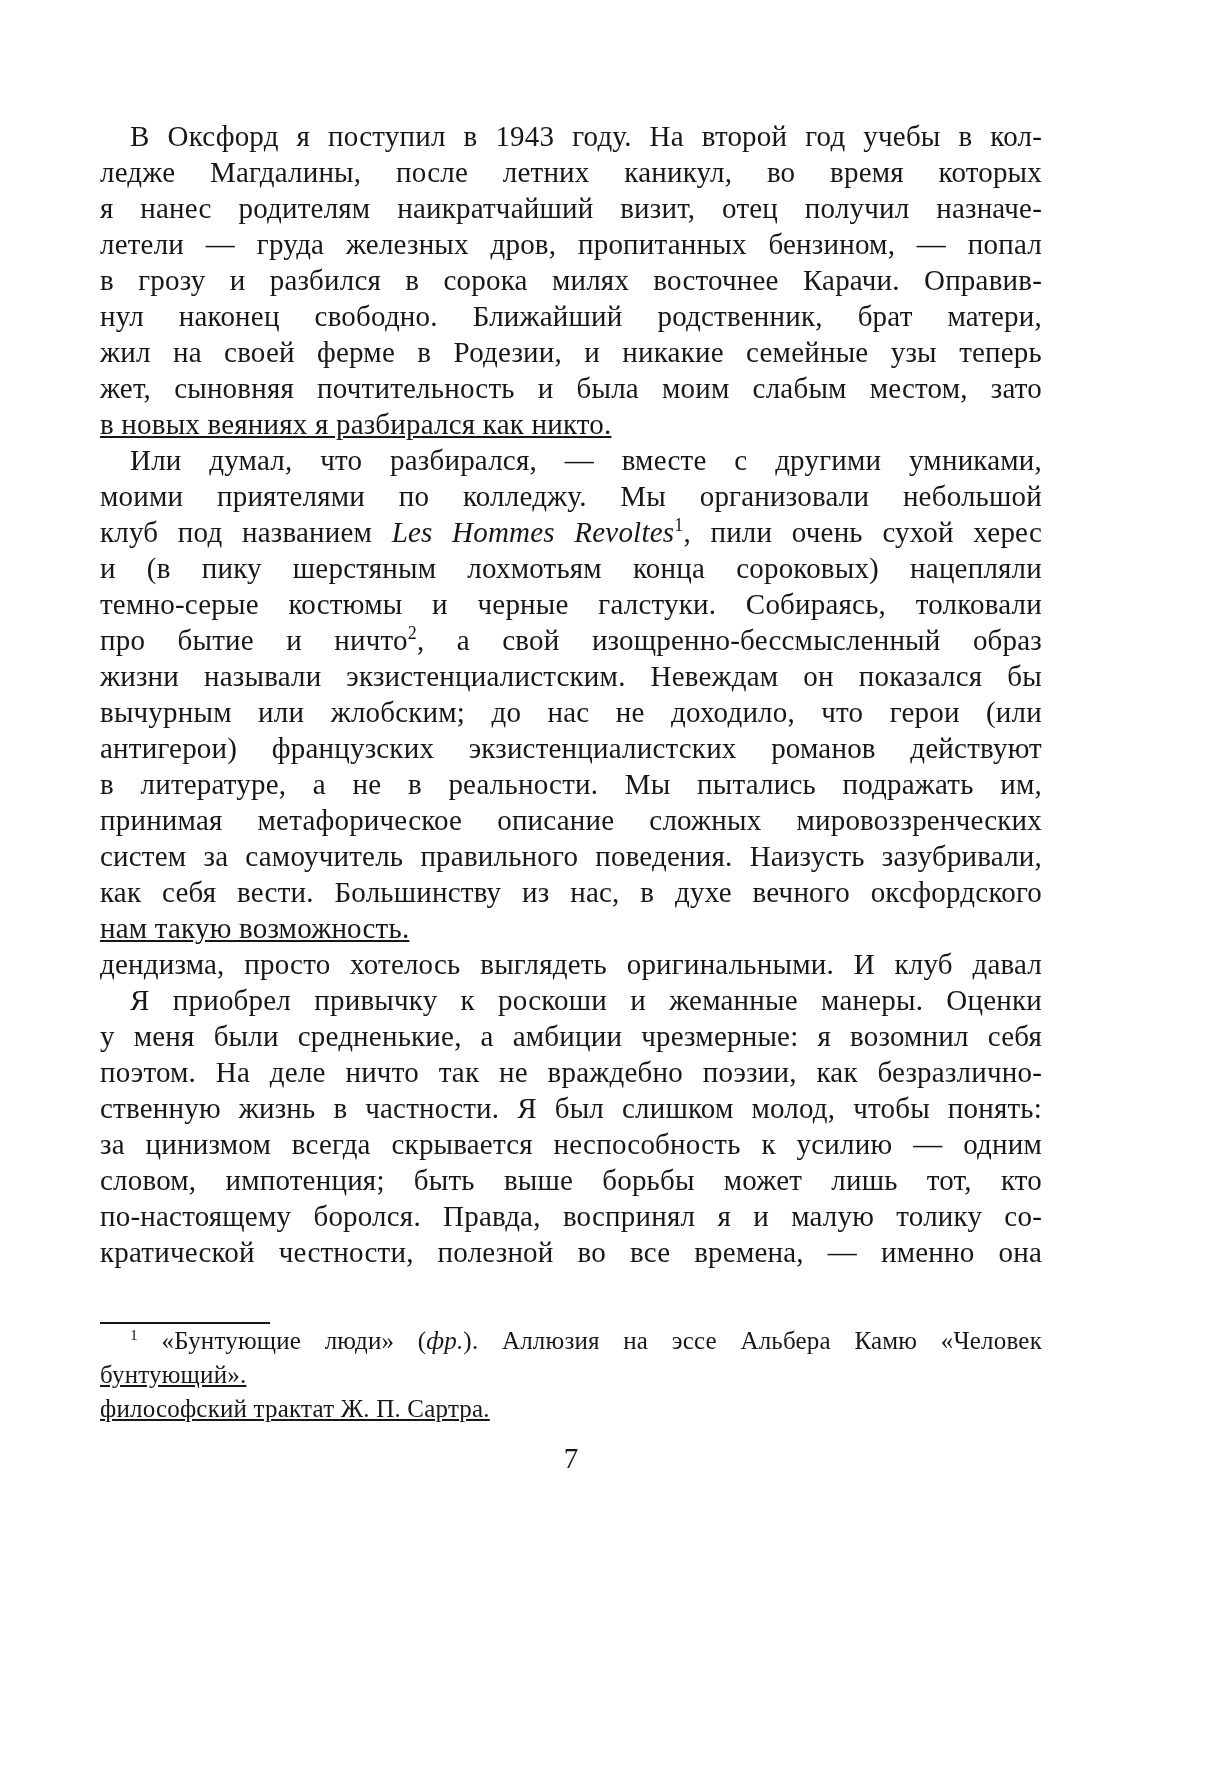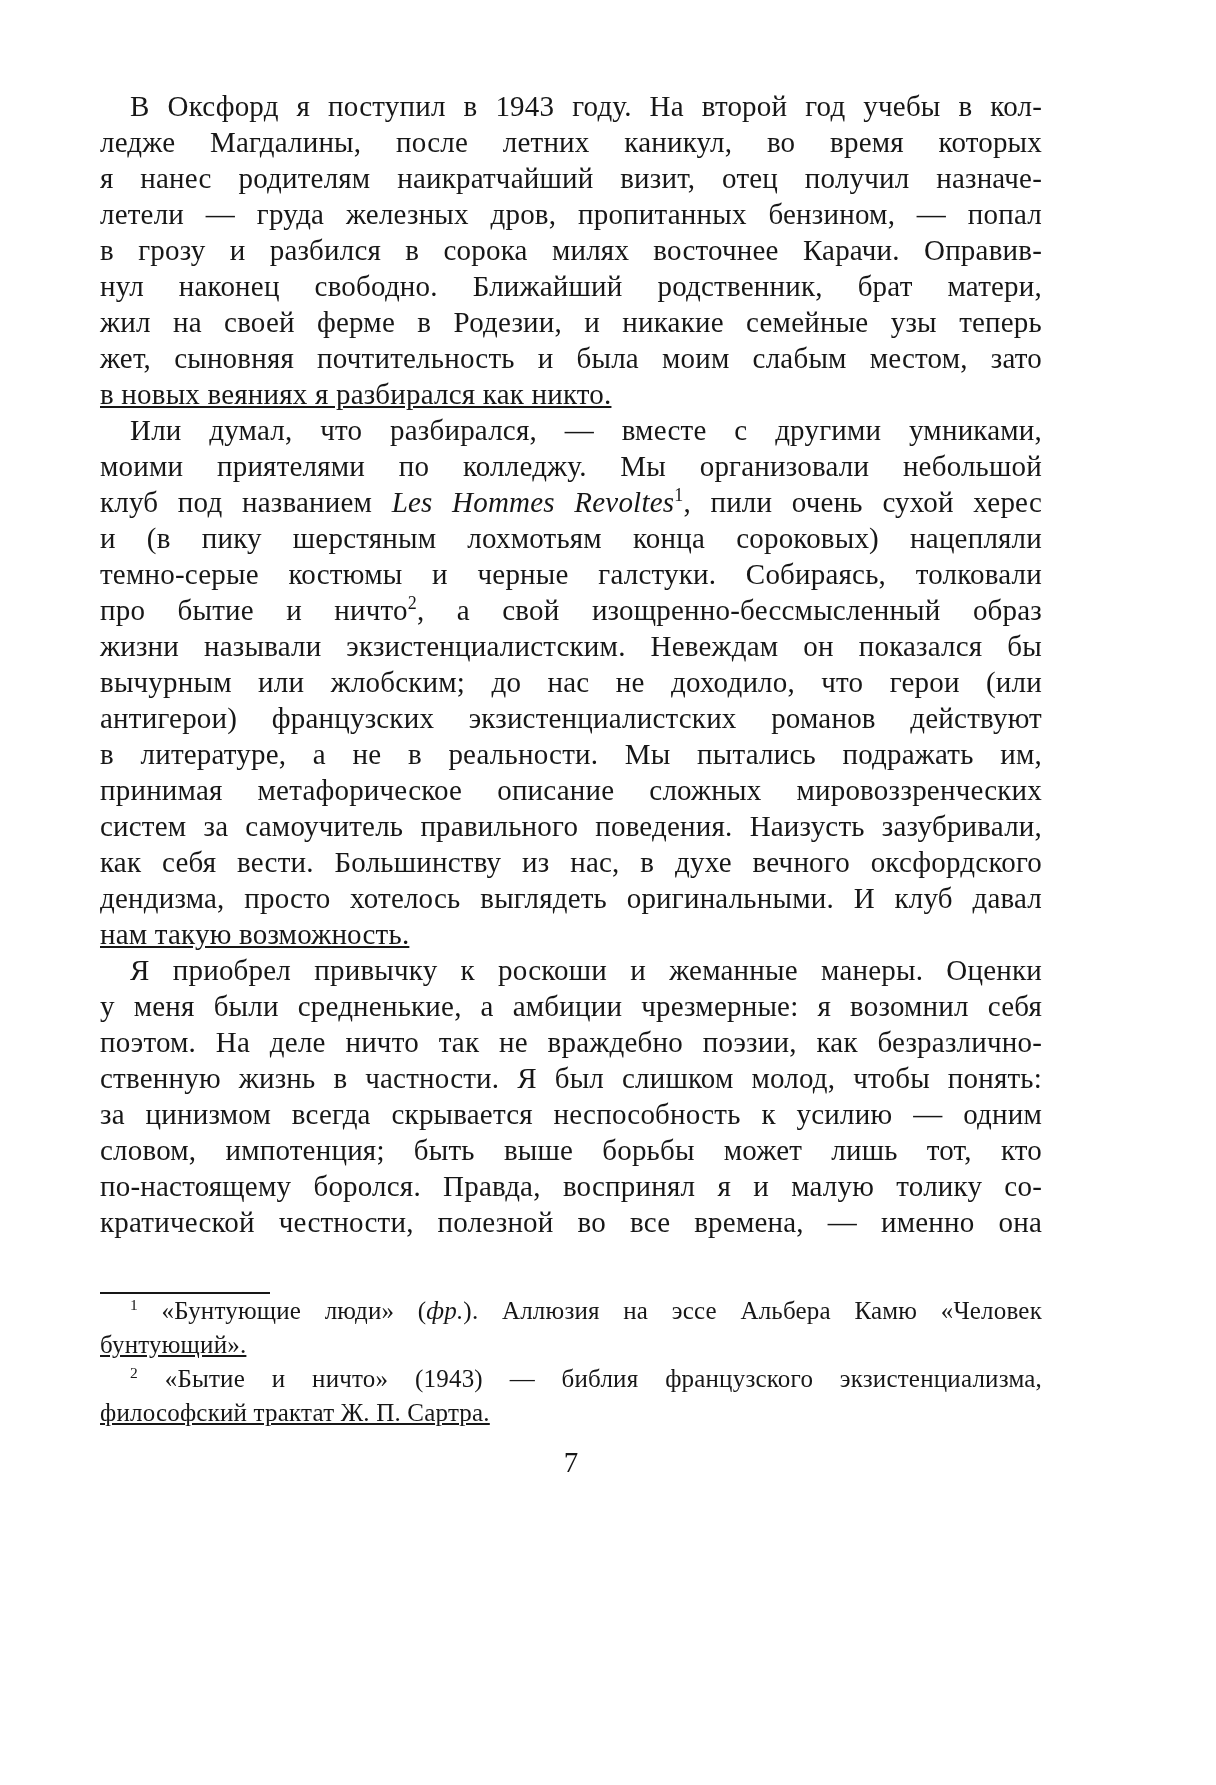"В Оксфорд я поступил в" .page { padding: 88px 174px 0 100px -> 118px 174px 0 100px }
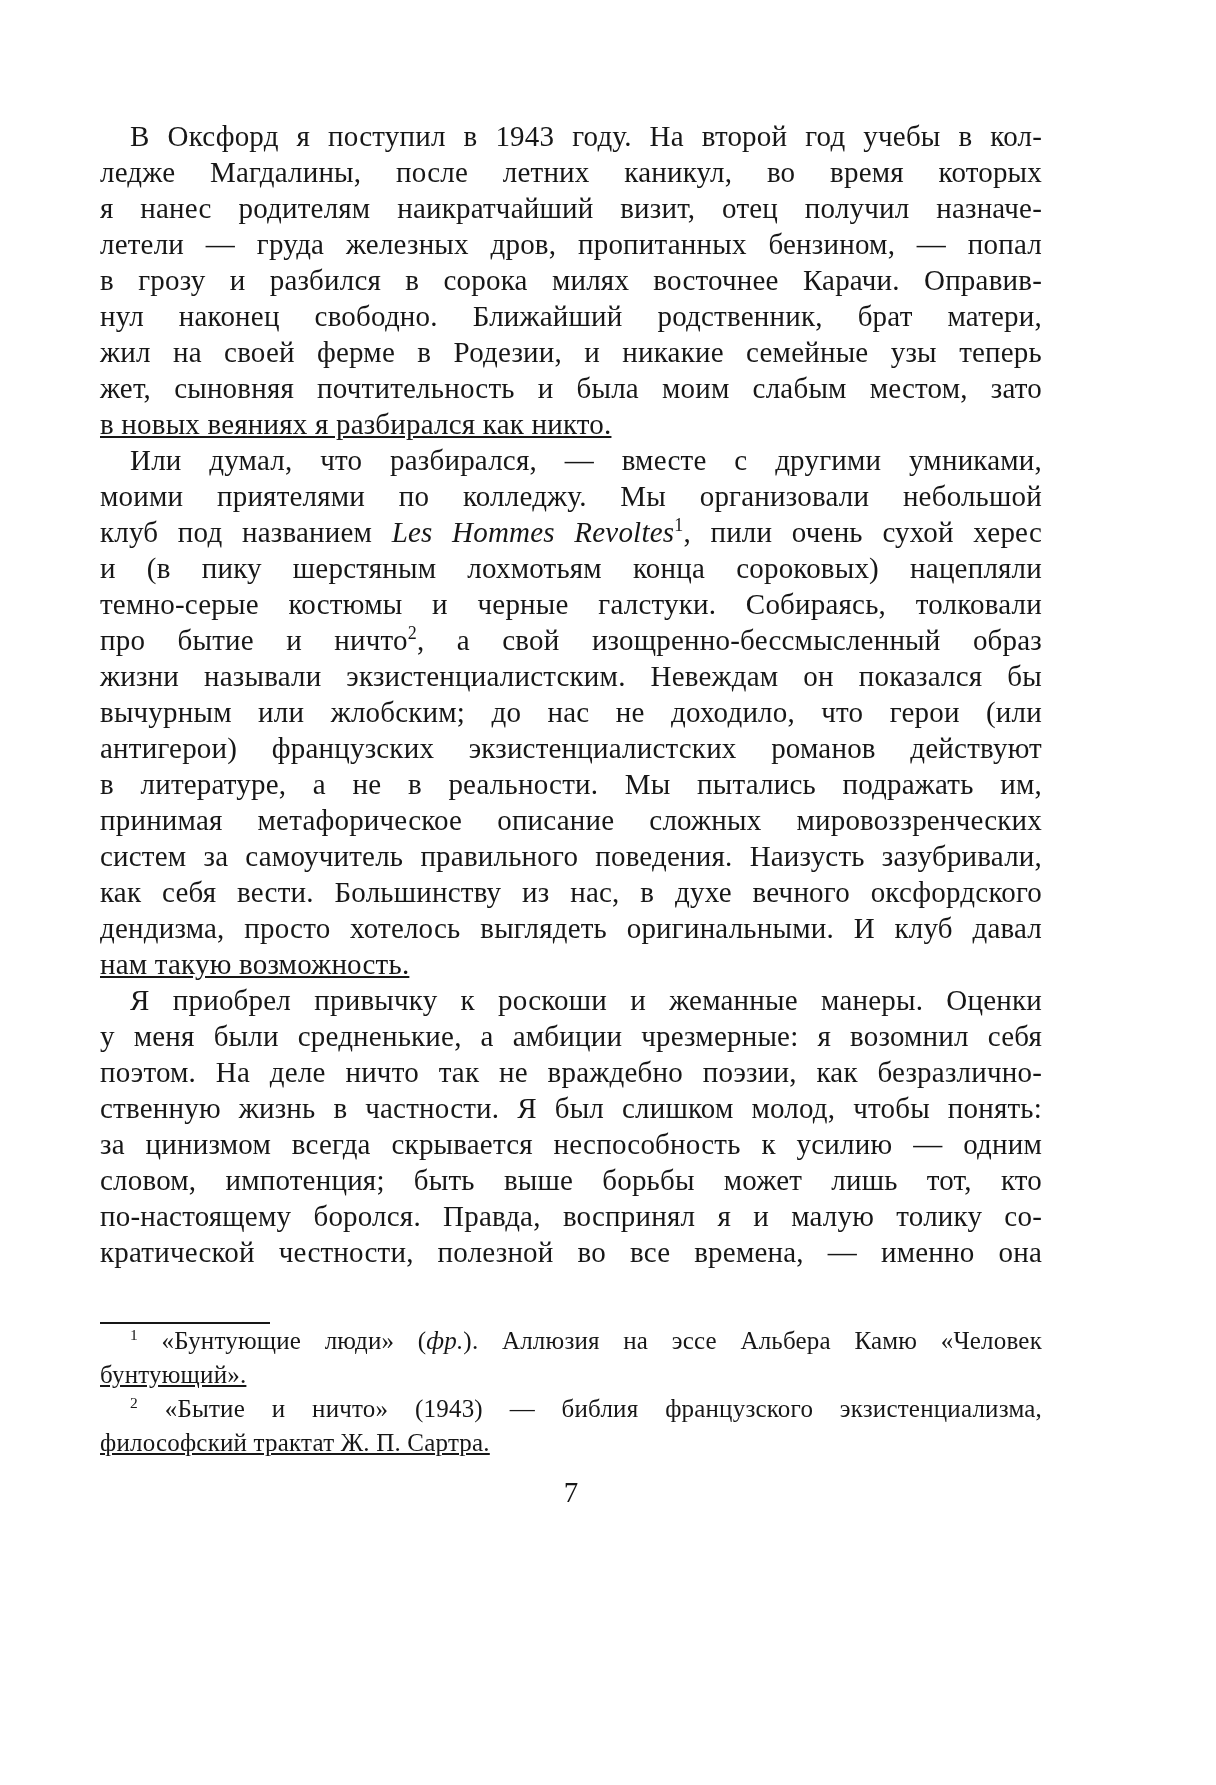"дендизма, просто хотелось выглядеть" div.line { order: before "нам такую возможность." -> after "нам такую возможность." }
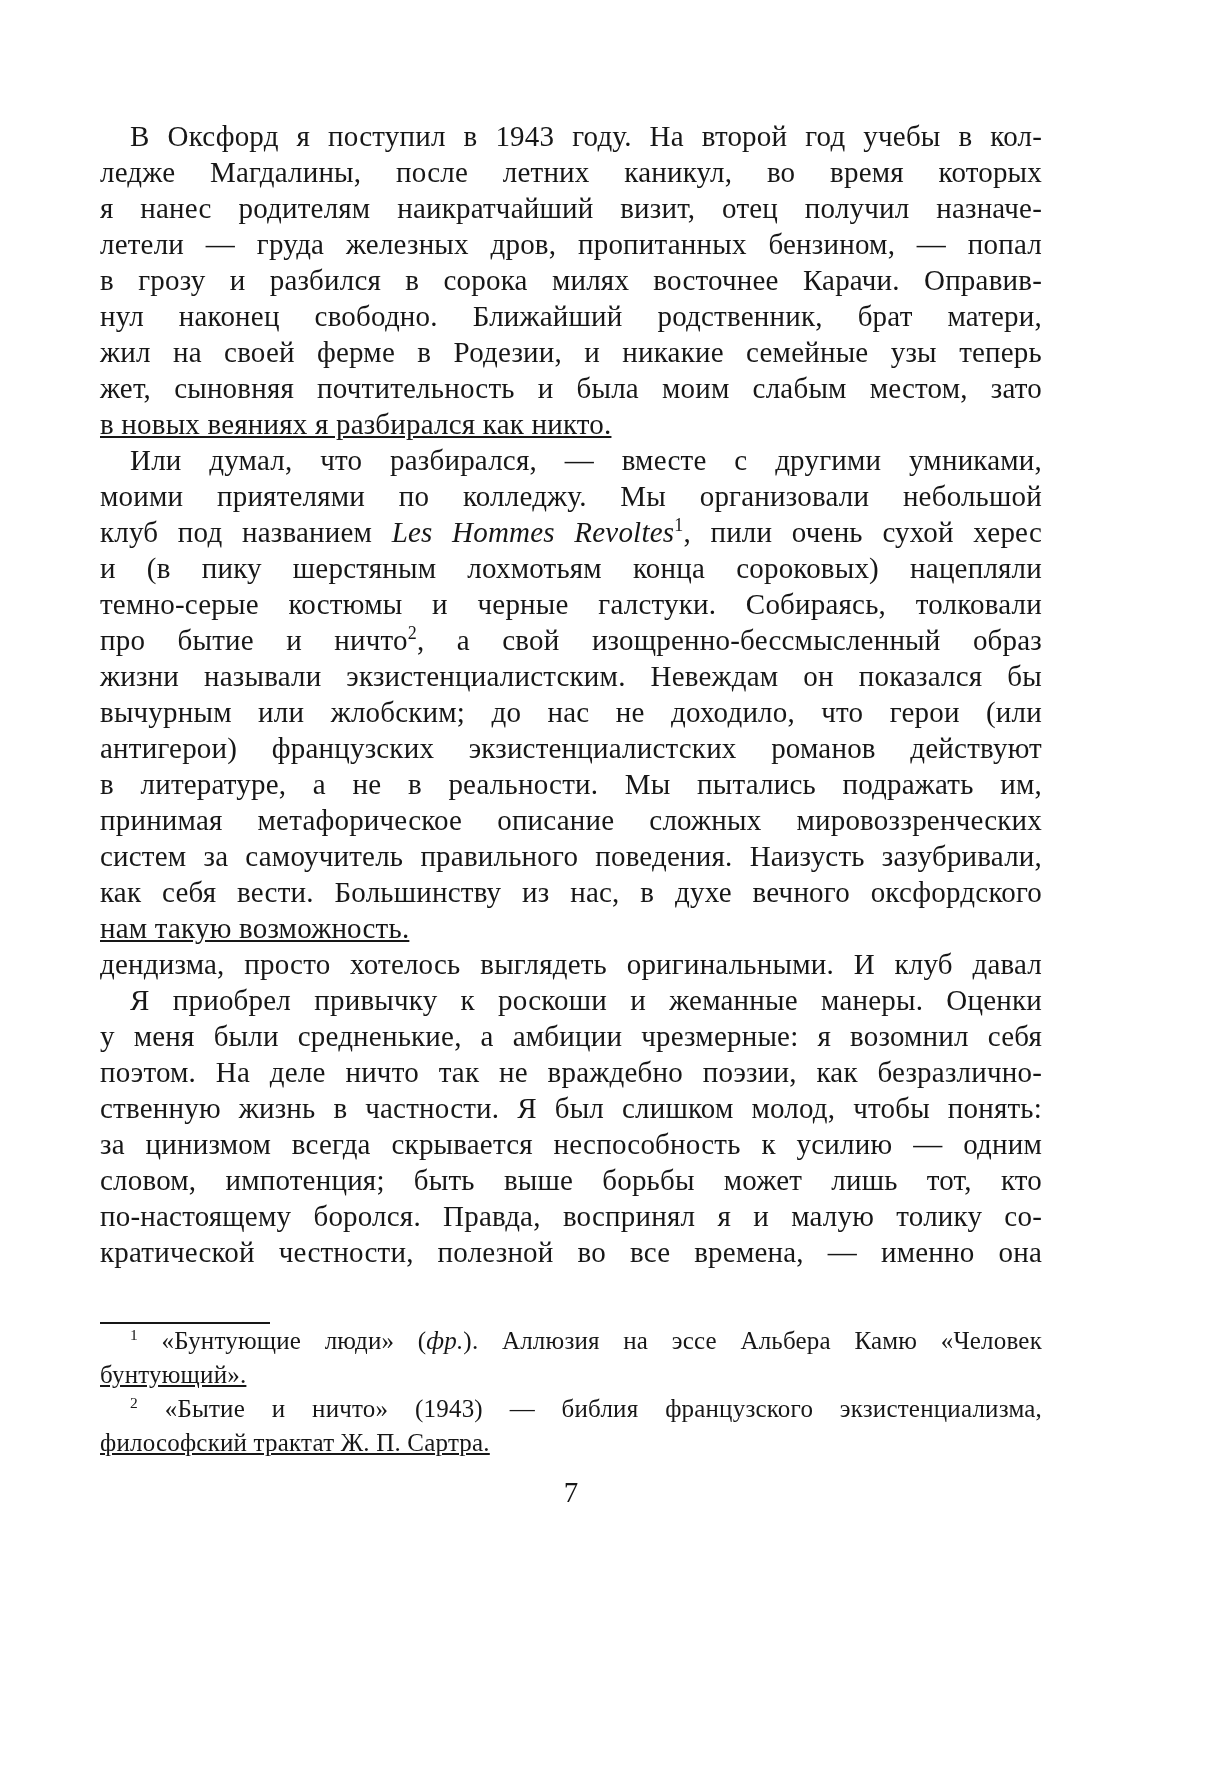"2 «Бытие и ничто» (1943)" div.line { html: <div><span>2</span><span> «Бытие и ничто» (1943) — библия французского экзистенциализма,</span></div> -> none }
